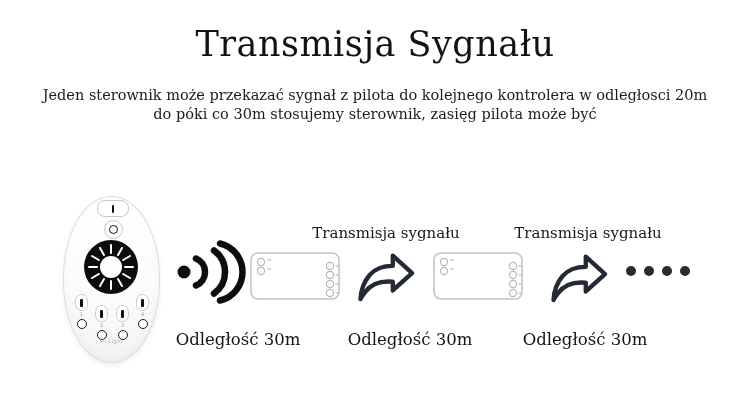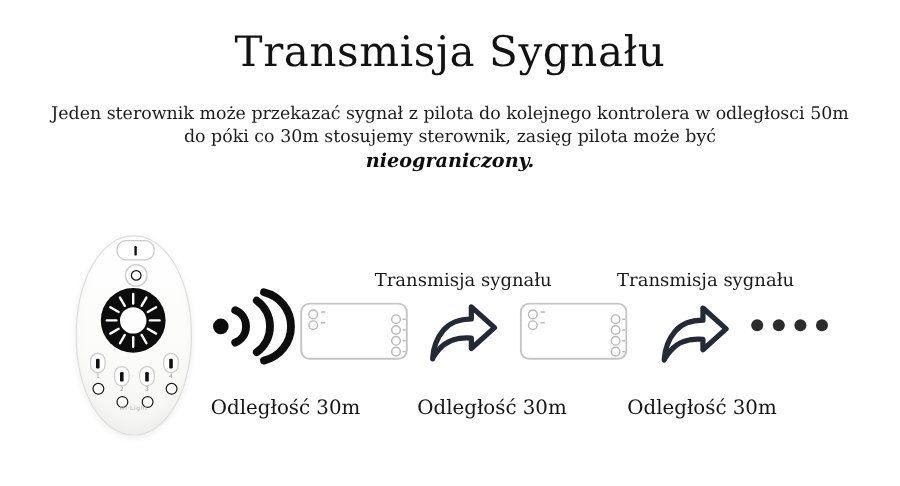"Jeden sterownik może przekazać sygnał" div.sub { text: 50m -> 20m }
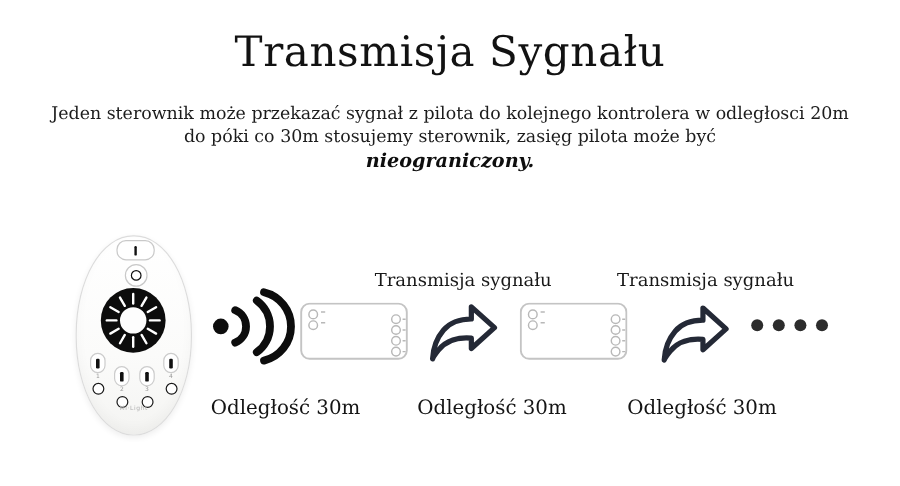"nieograniczony." div.sub { html: <div>nieograniczony.</div> -> none }
